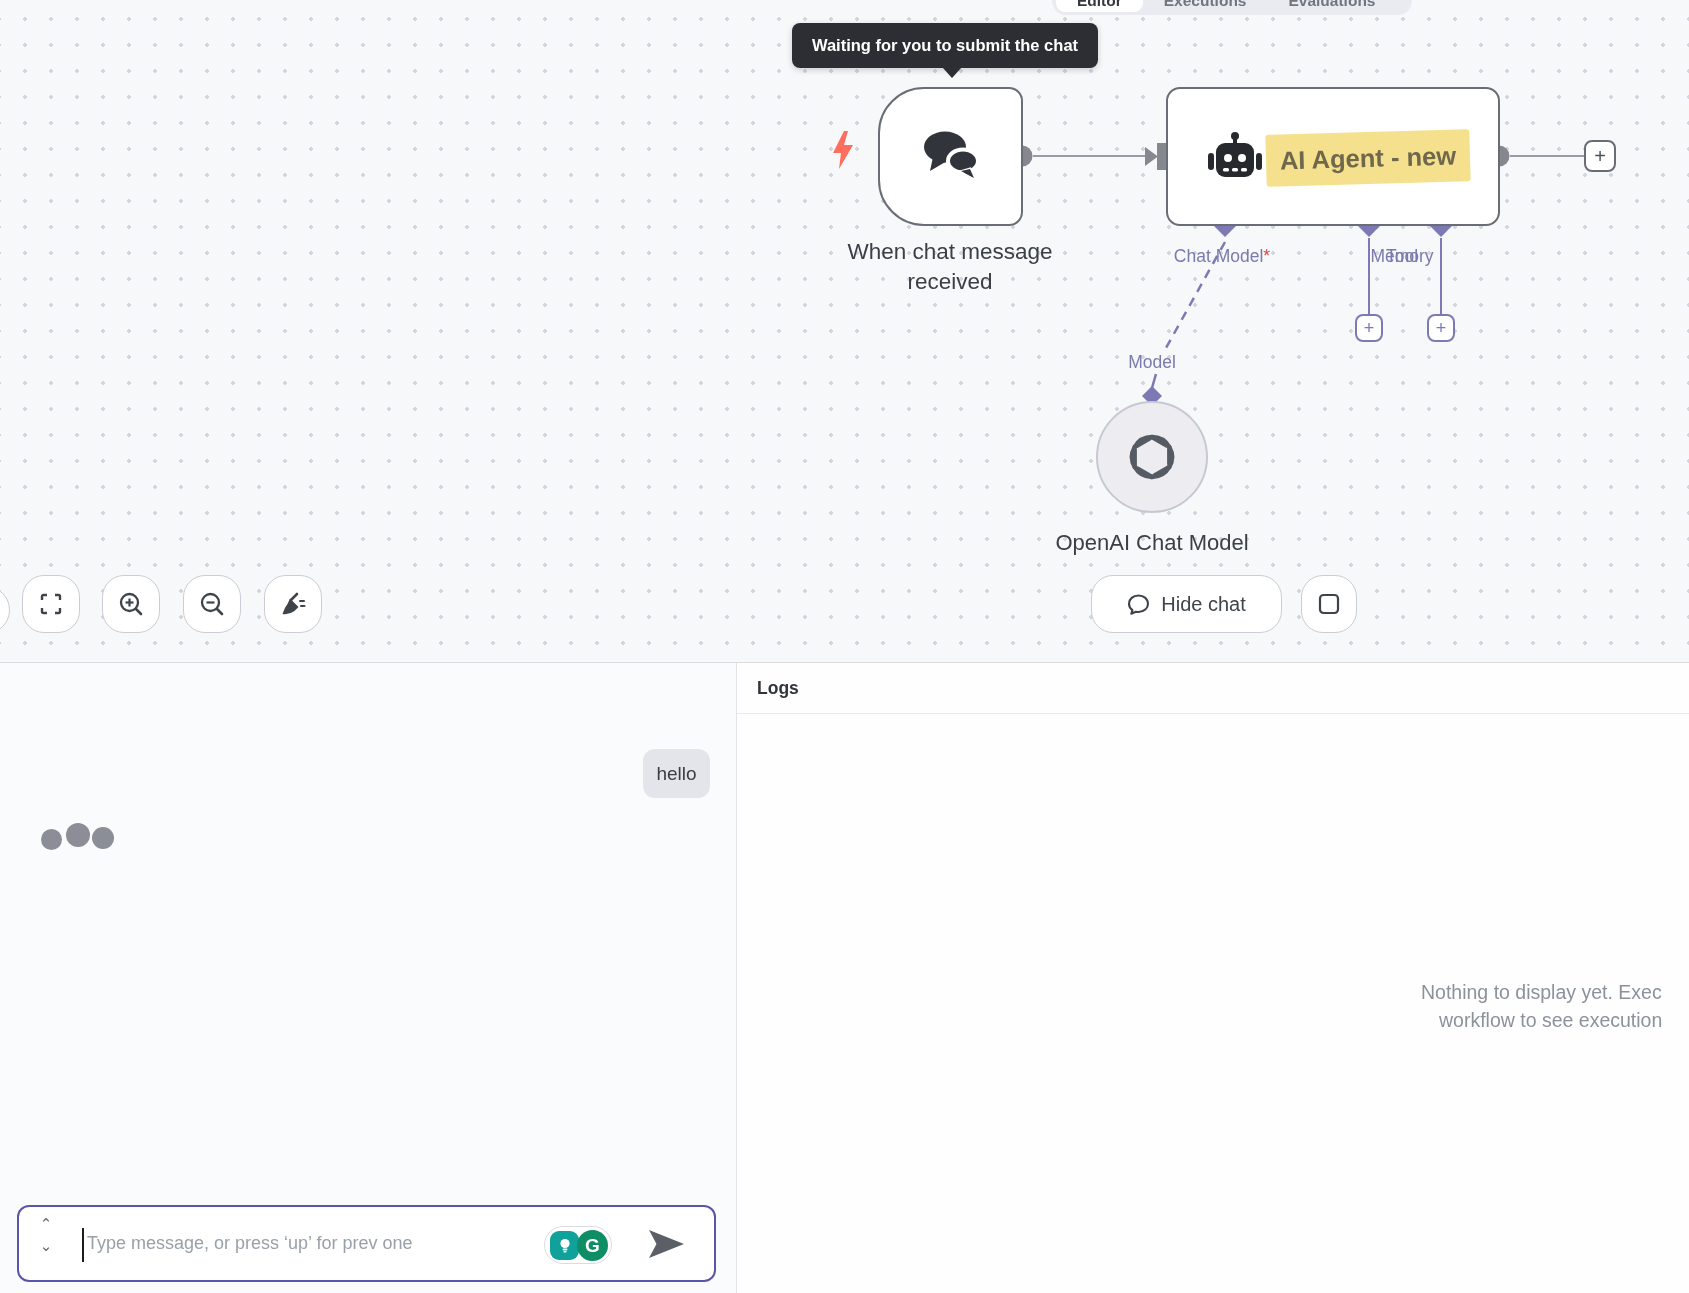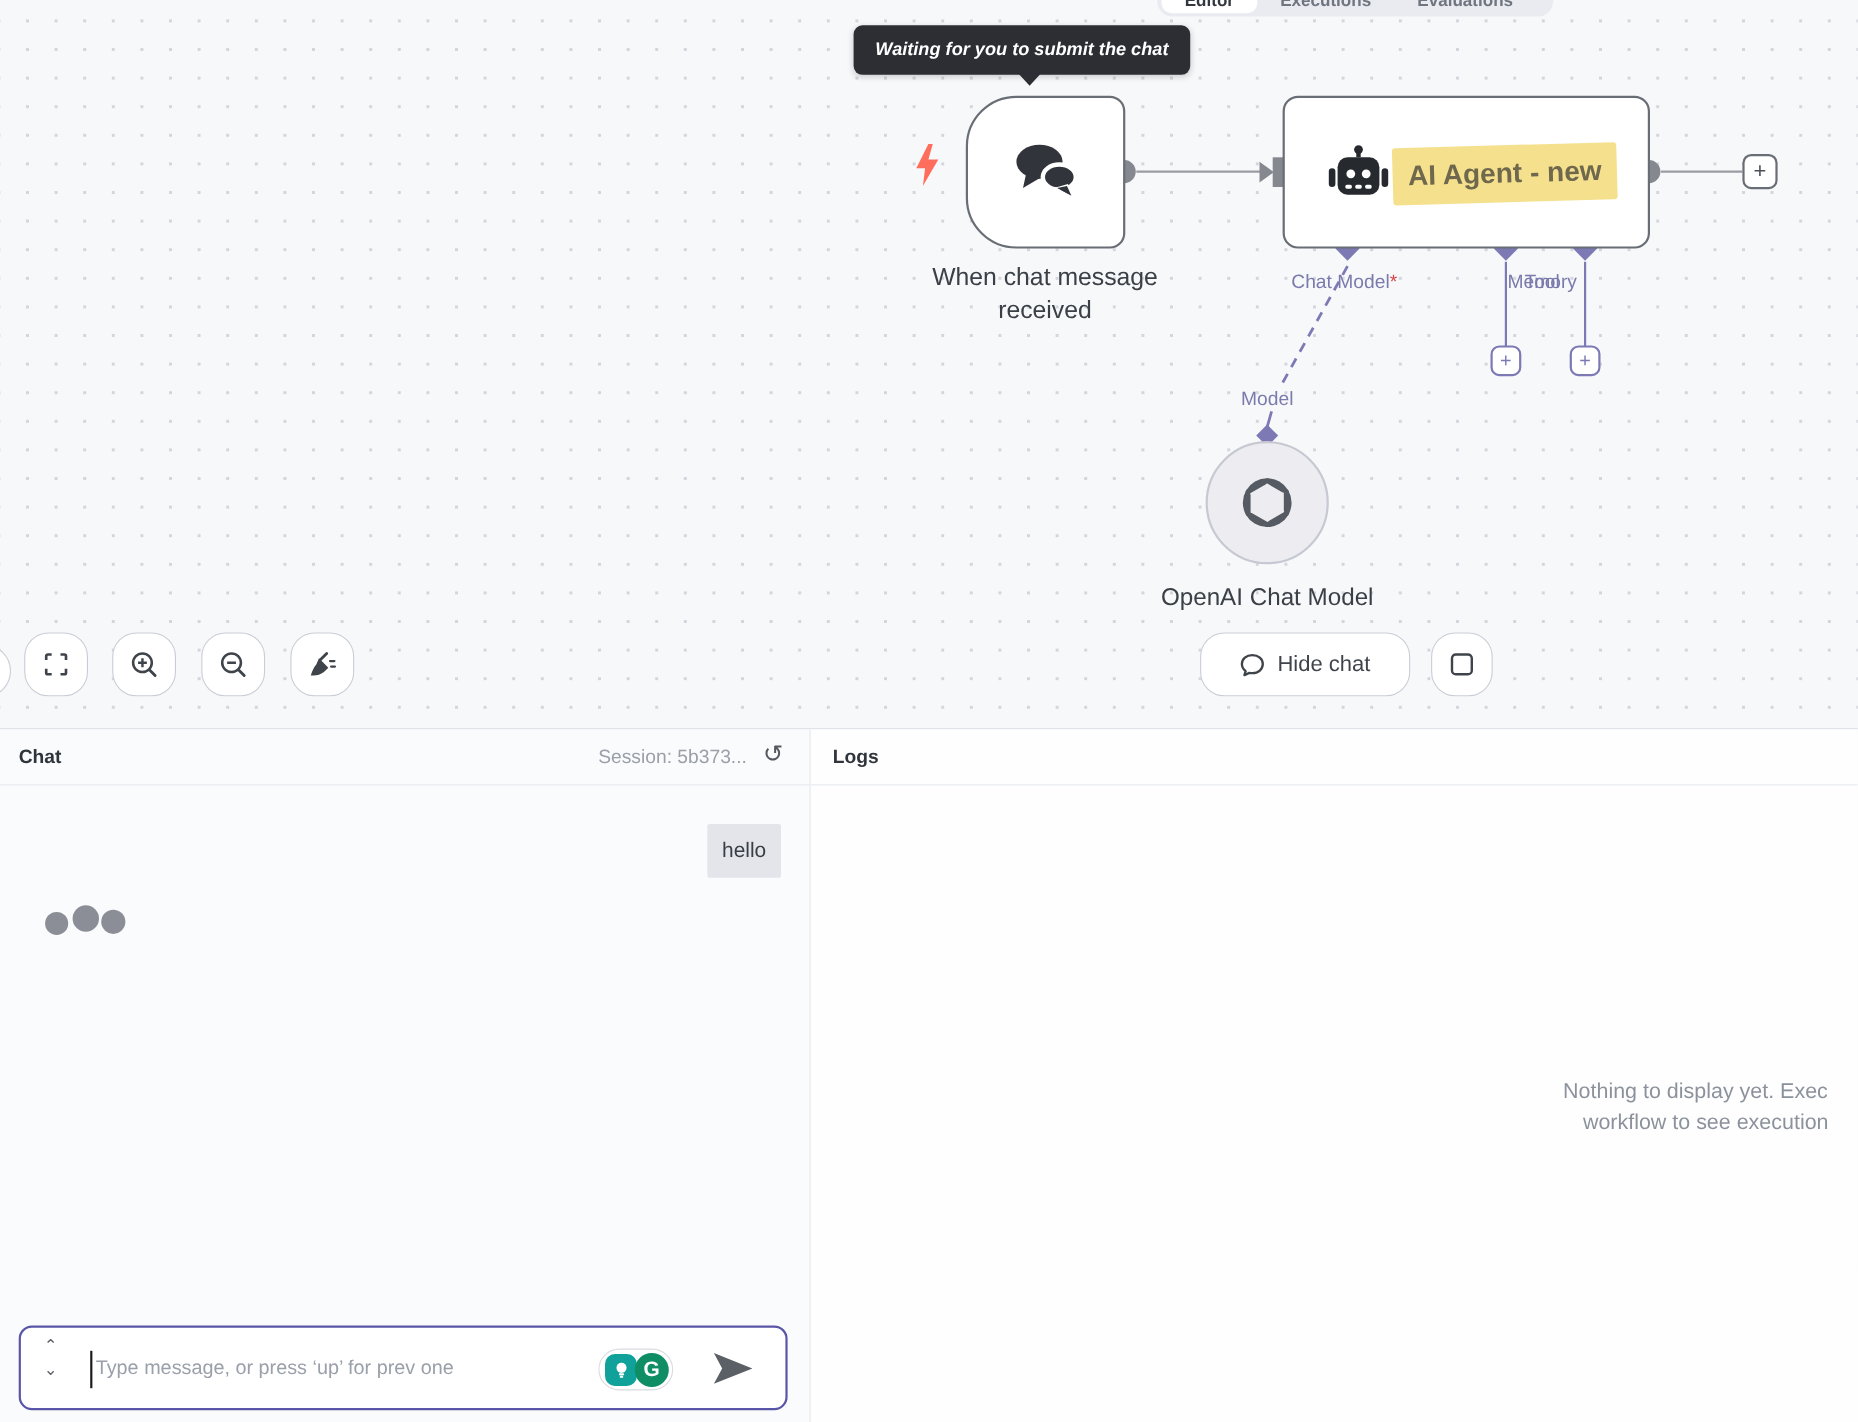"Waiting for you to submit" .tooltip { font-style: italic -> none; left: 776px -> 792px }
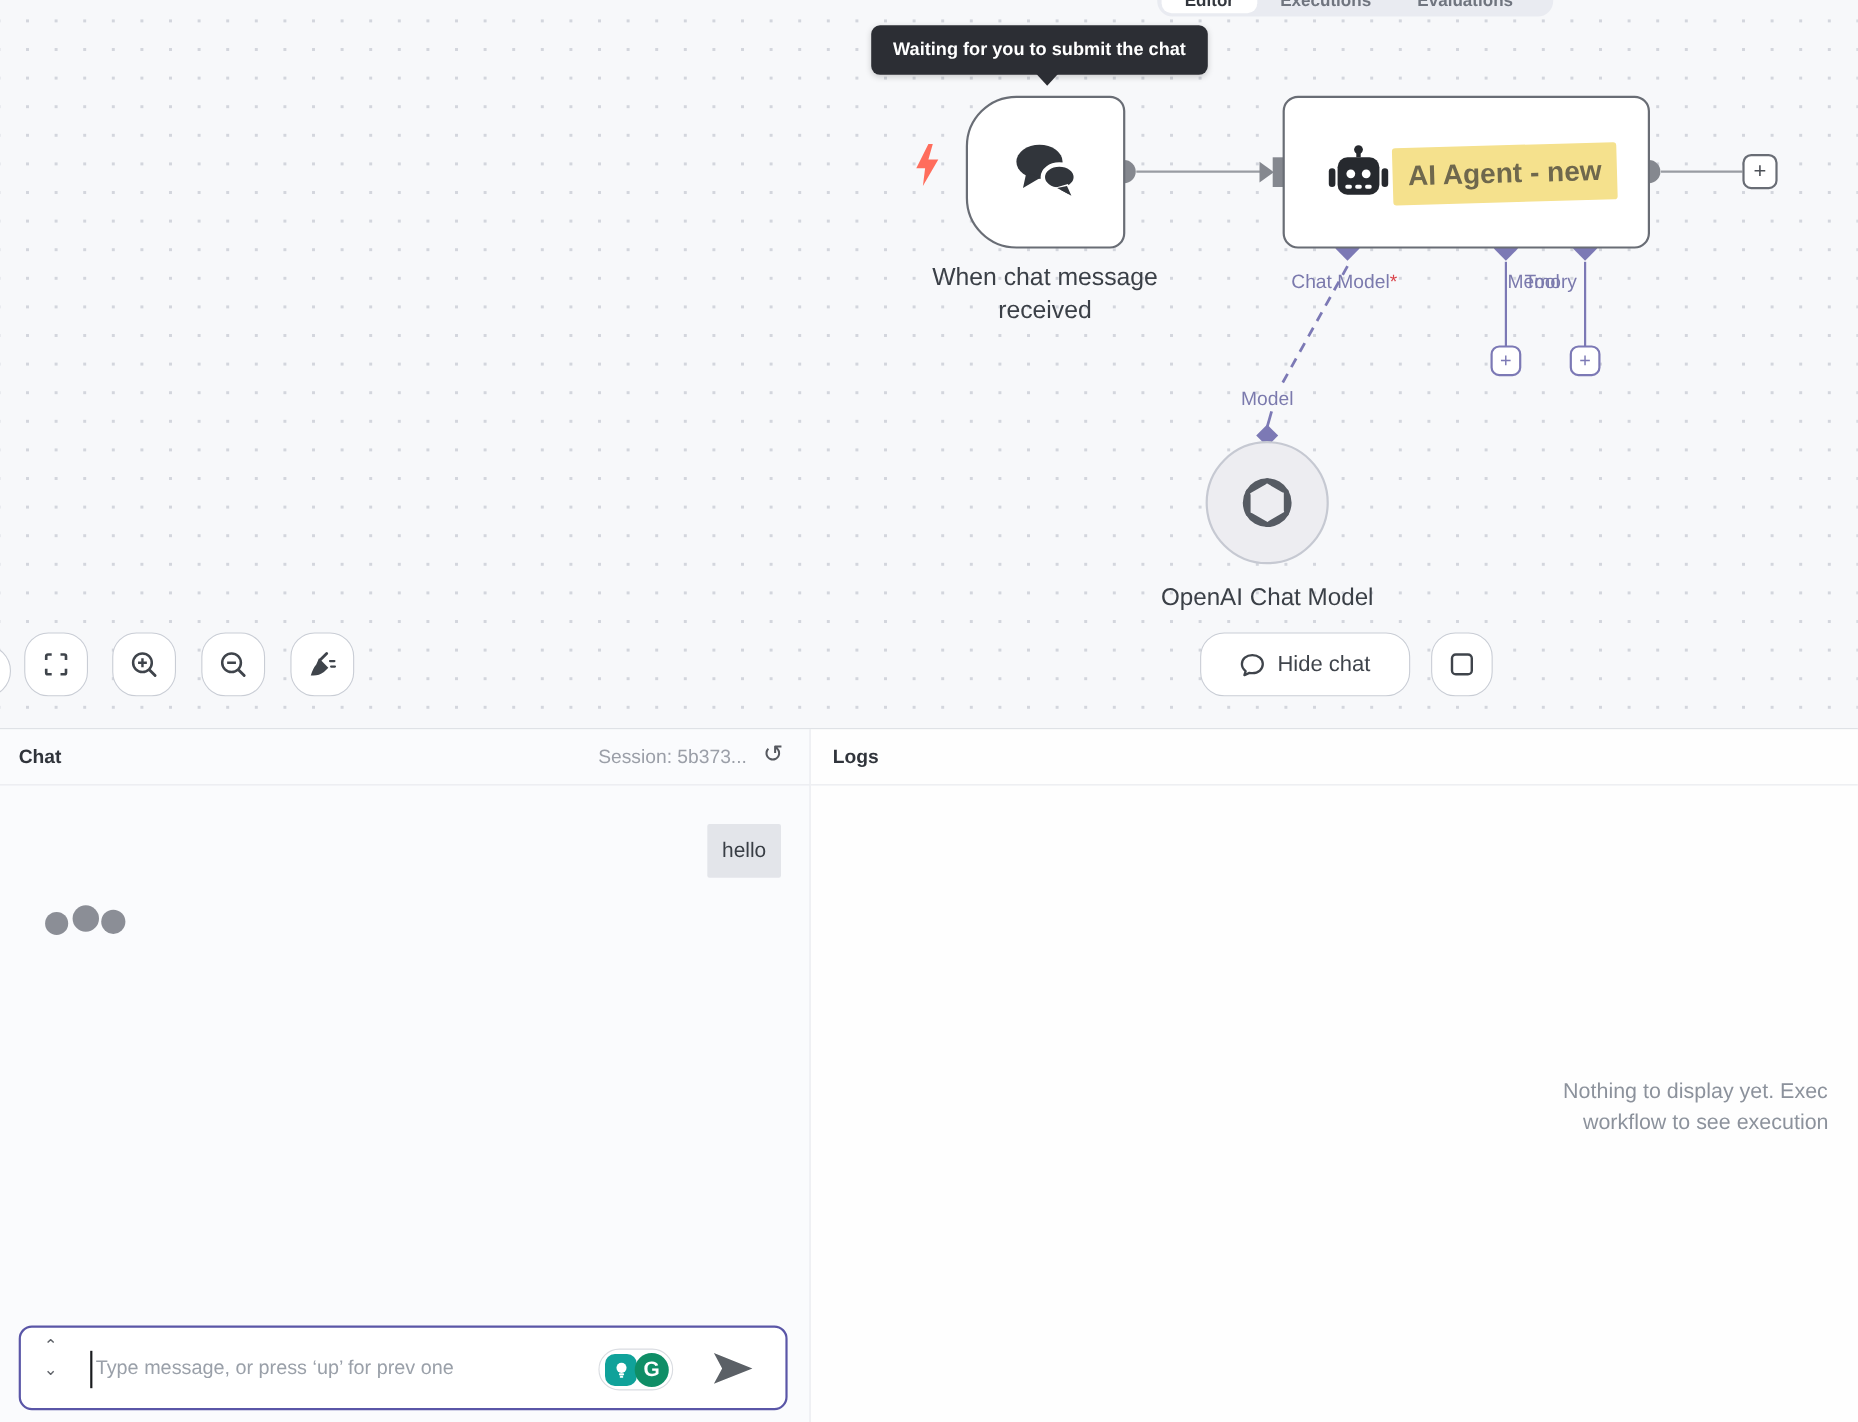"Chat" div.panel-header { html: <div> <span>Chat</span> <span>Session: 5b373...</span> <span>↺</span> </div> -> none }
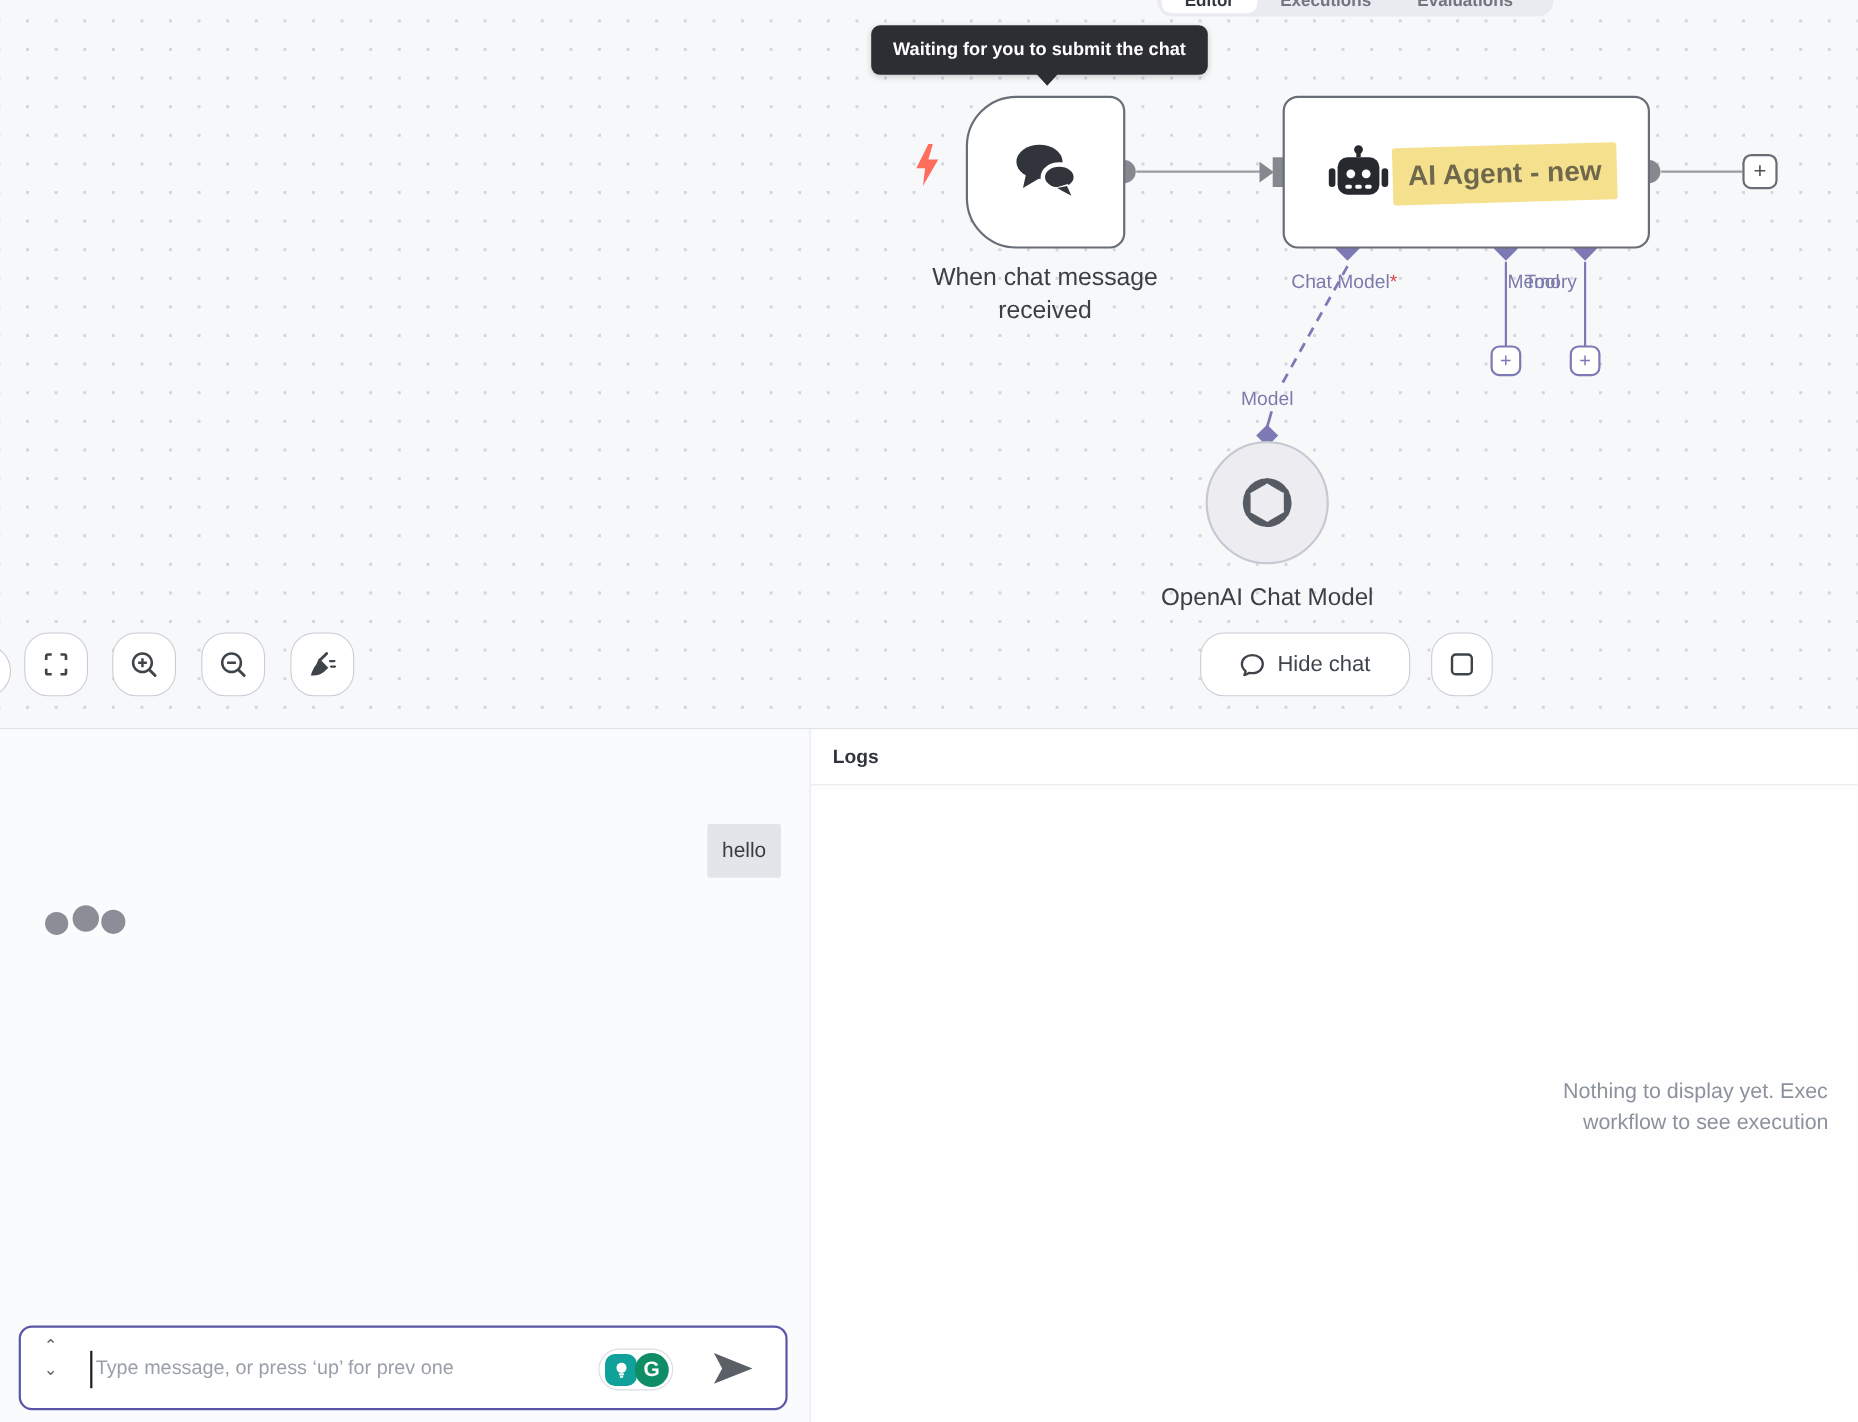"hello" .bubble-user { border-radius: 2px -> 12px }
